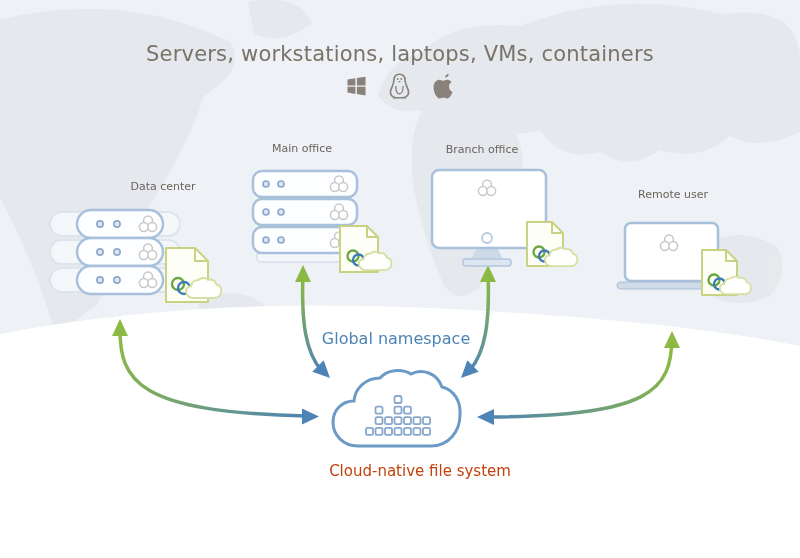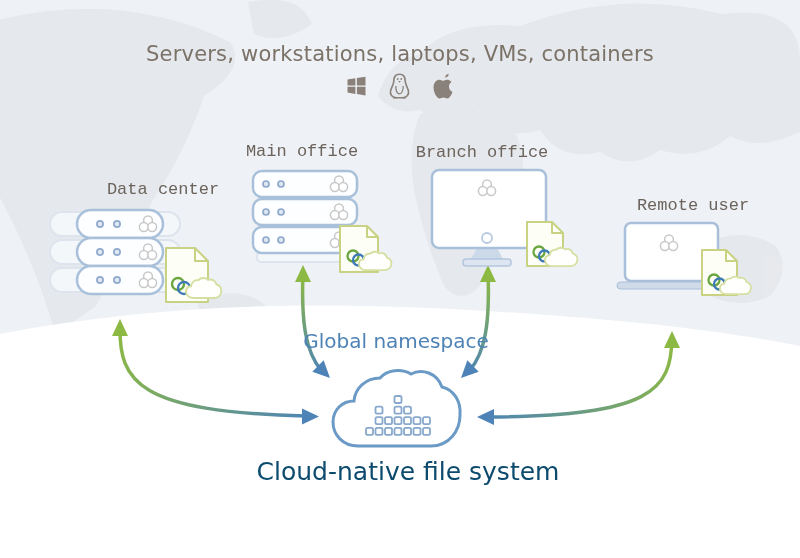"Main office" .node-label { font-family: Liberation Mono, monospace -> none; font-size: 17px -> 11px }
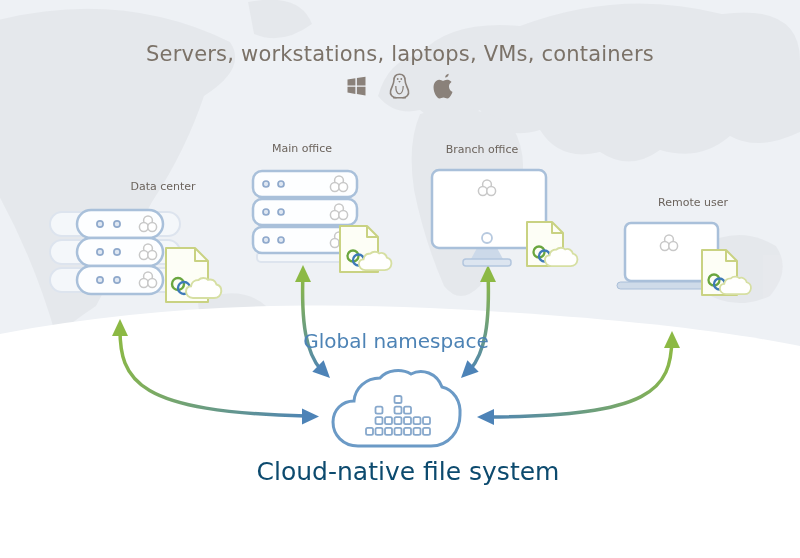"Remote user" .lbl-ru { margin-left: 20px -> none; top: 196px -> 188px }
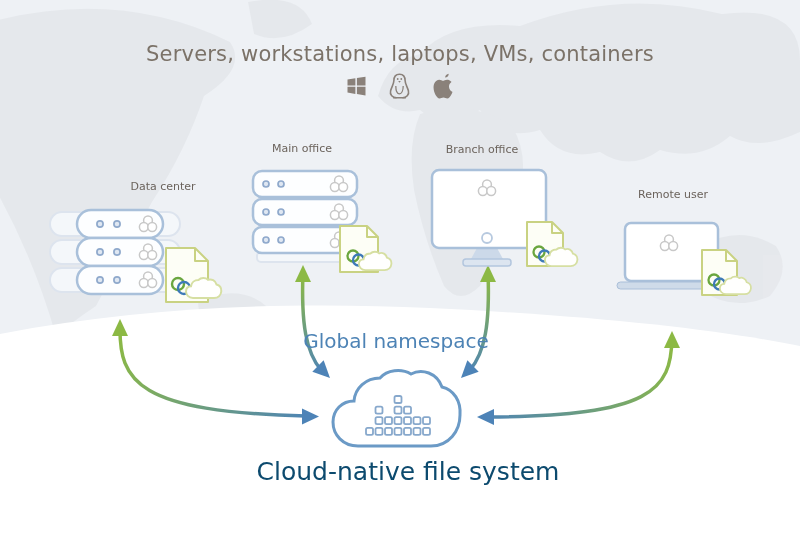"Global namespace" #namespace-label { font-size: 20px -> 16px }
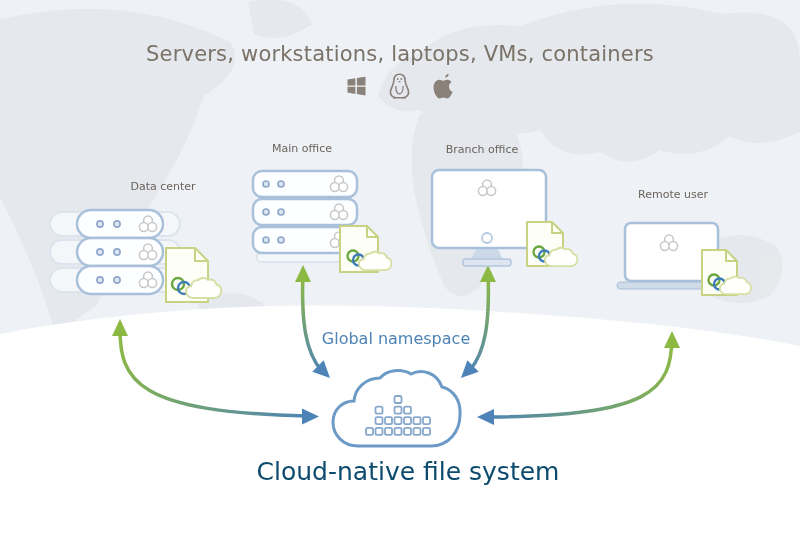"Cloud-native file system" #caption { color: #0c4a6e -> #c2410c; font-size: 25px -> 15px; left: 408px -> 420px }
